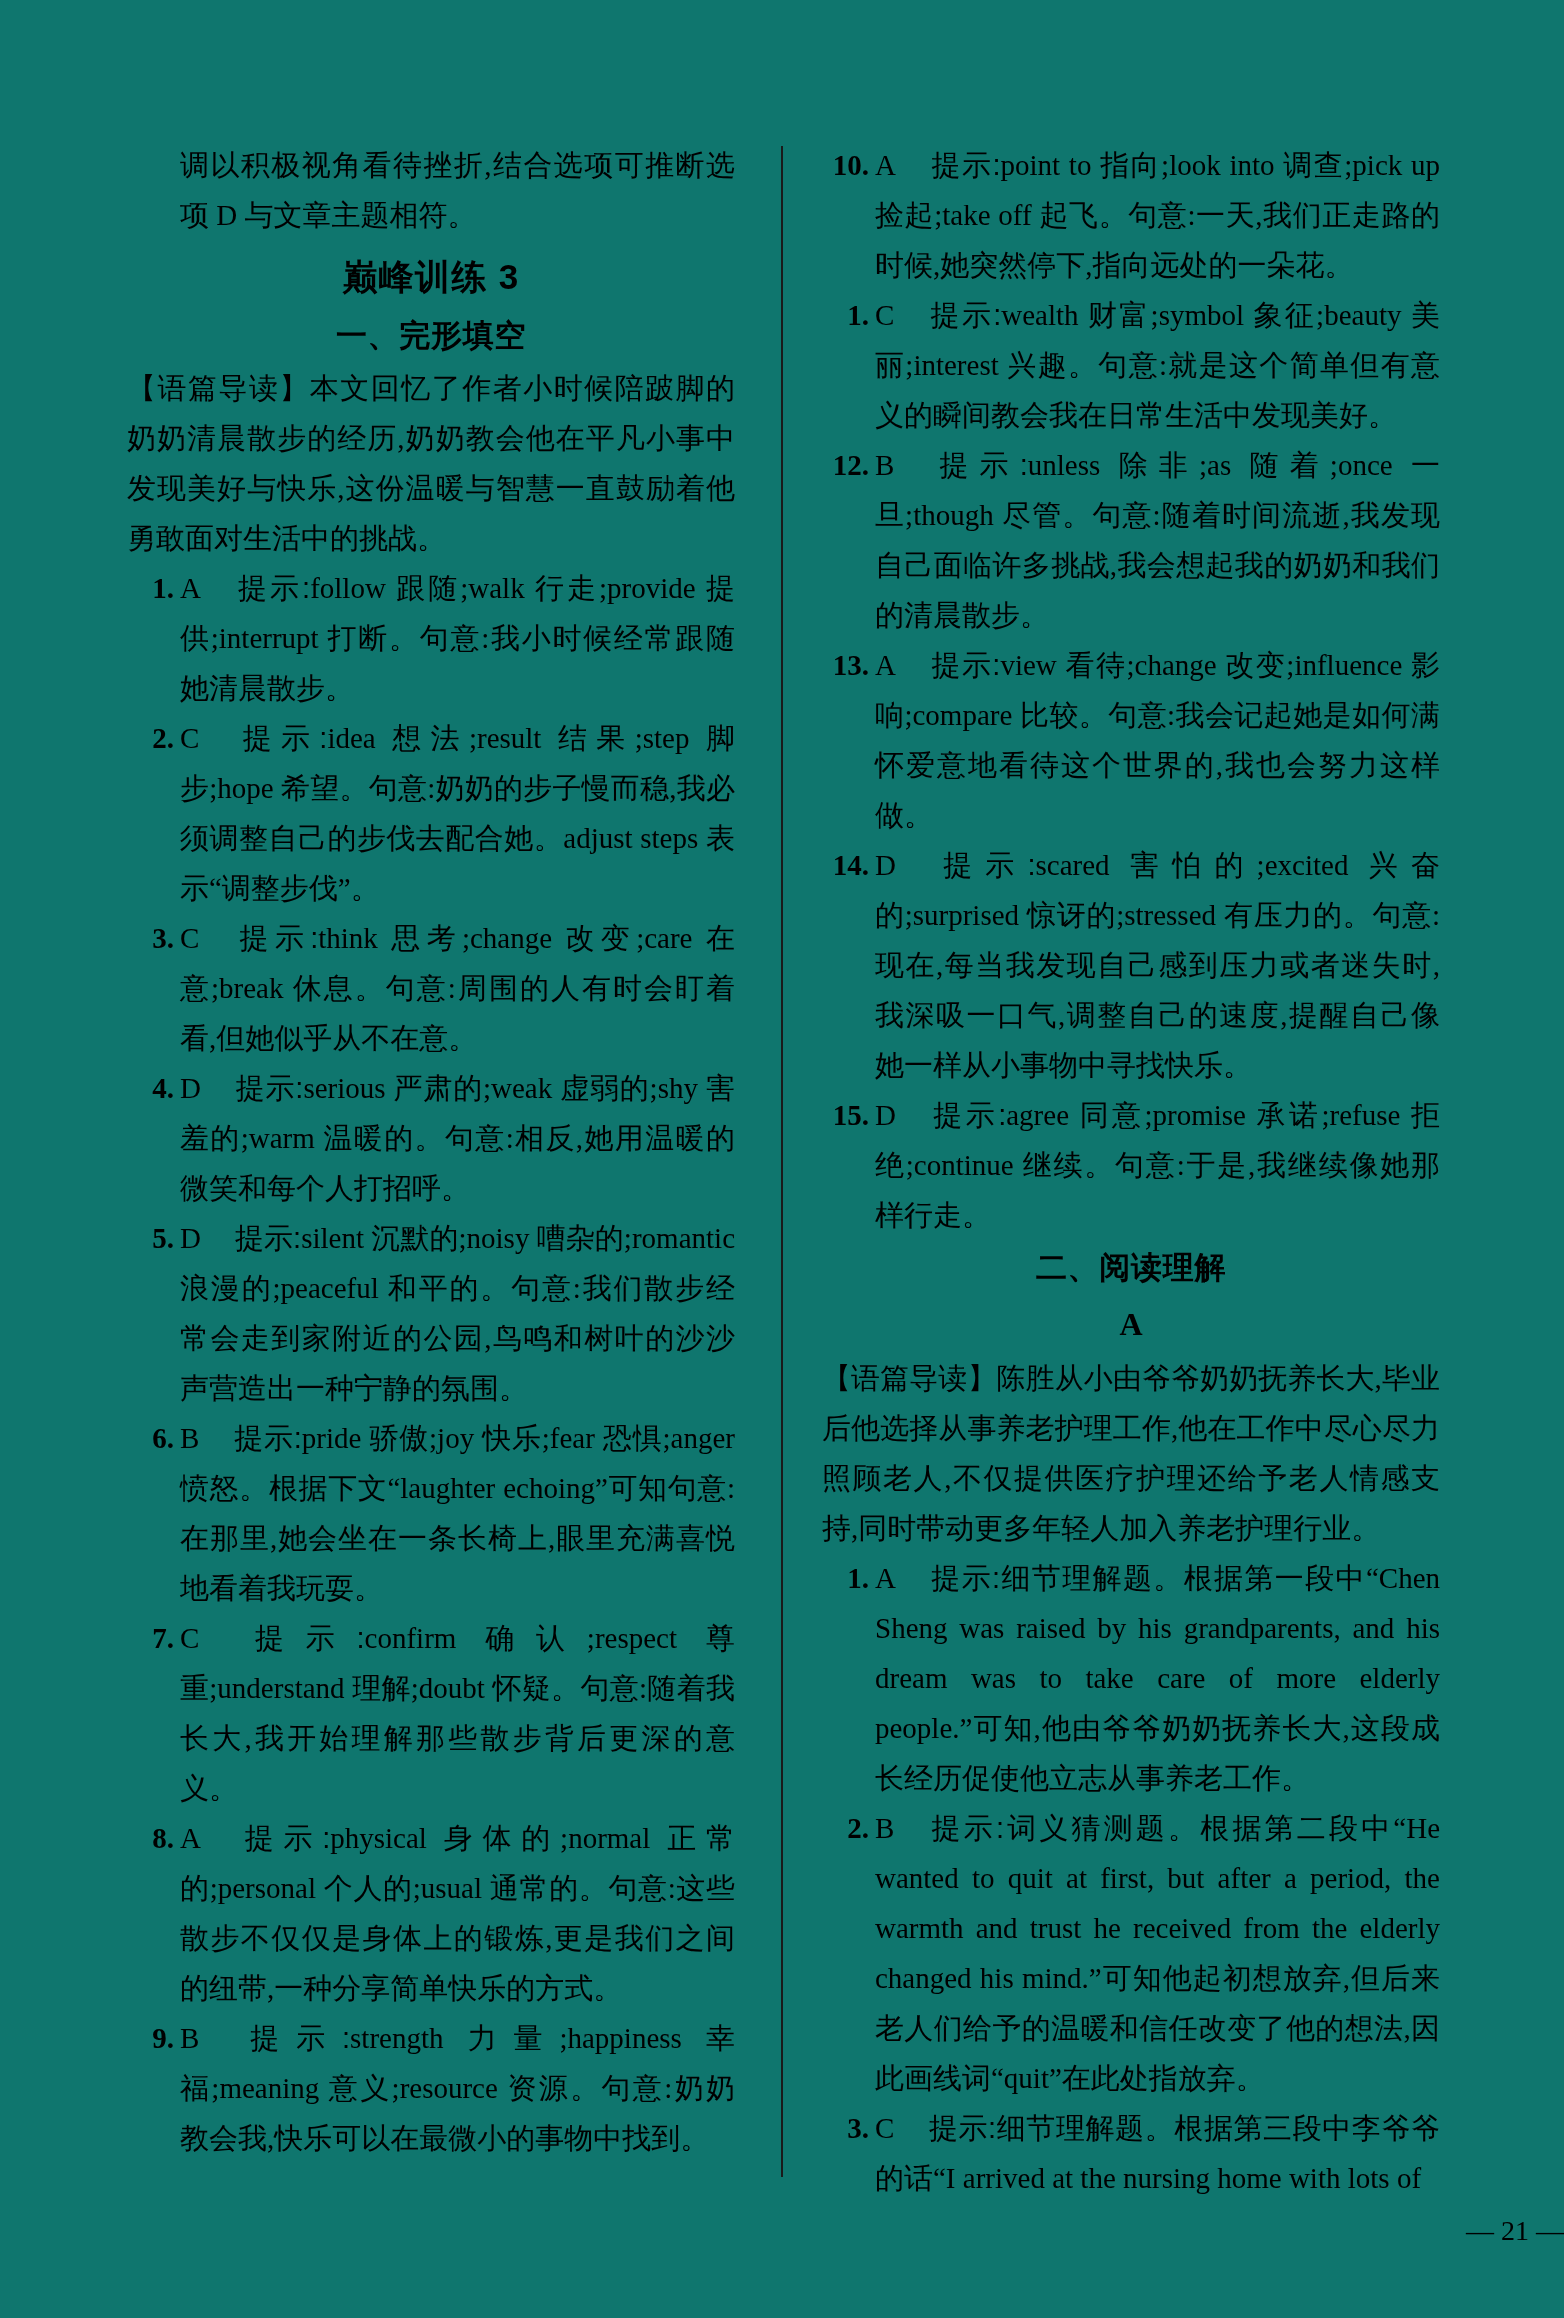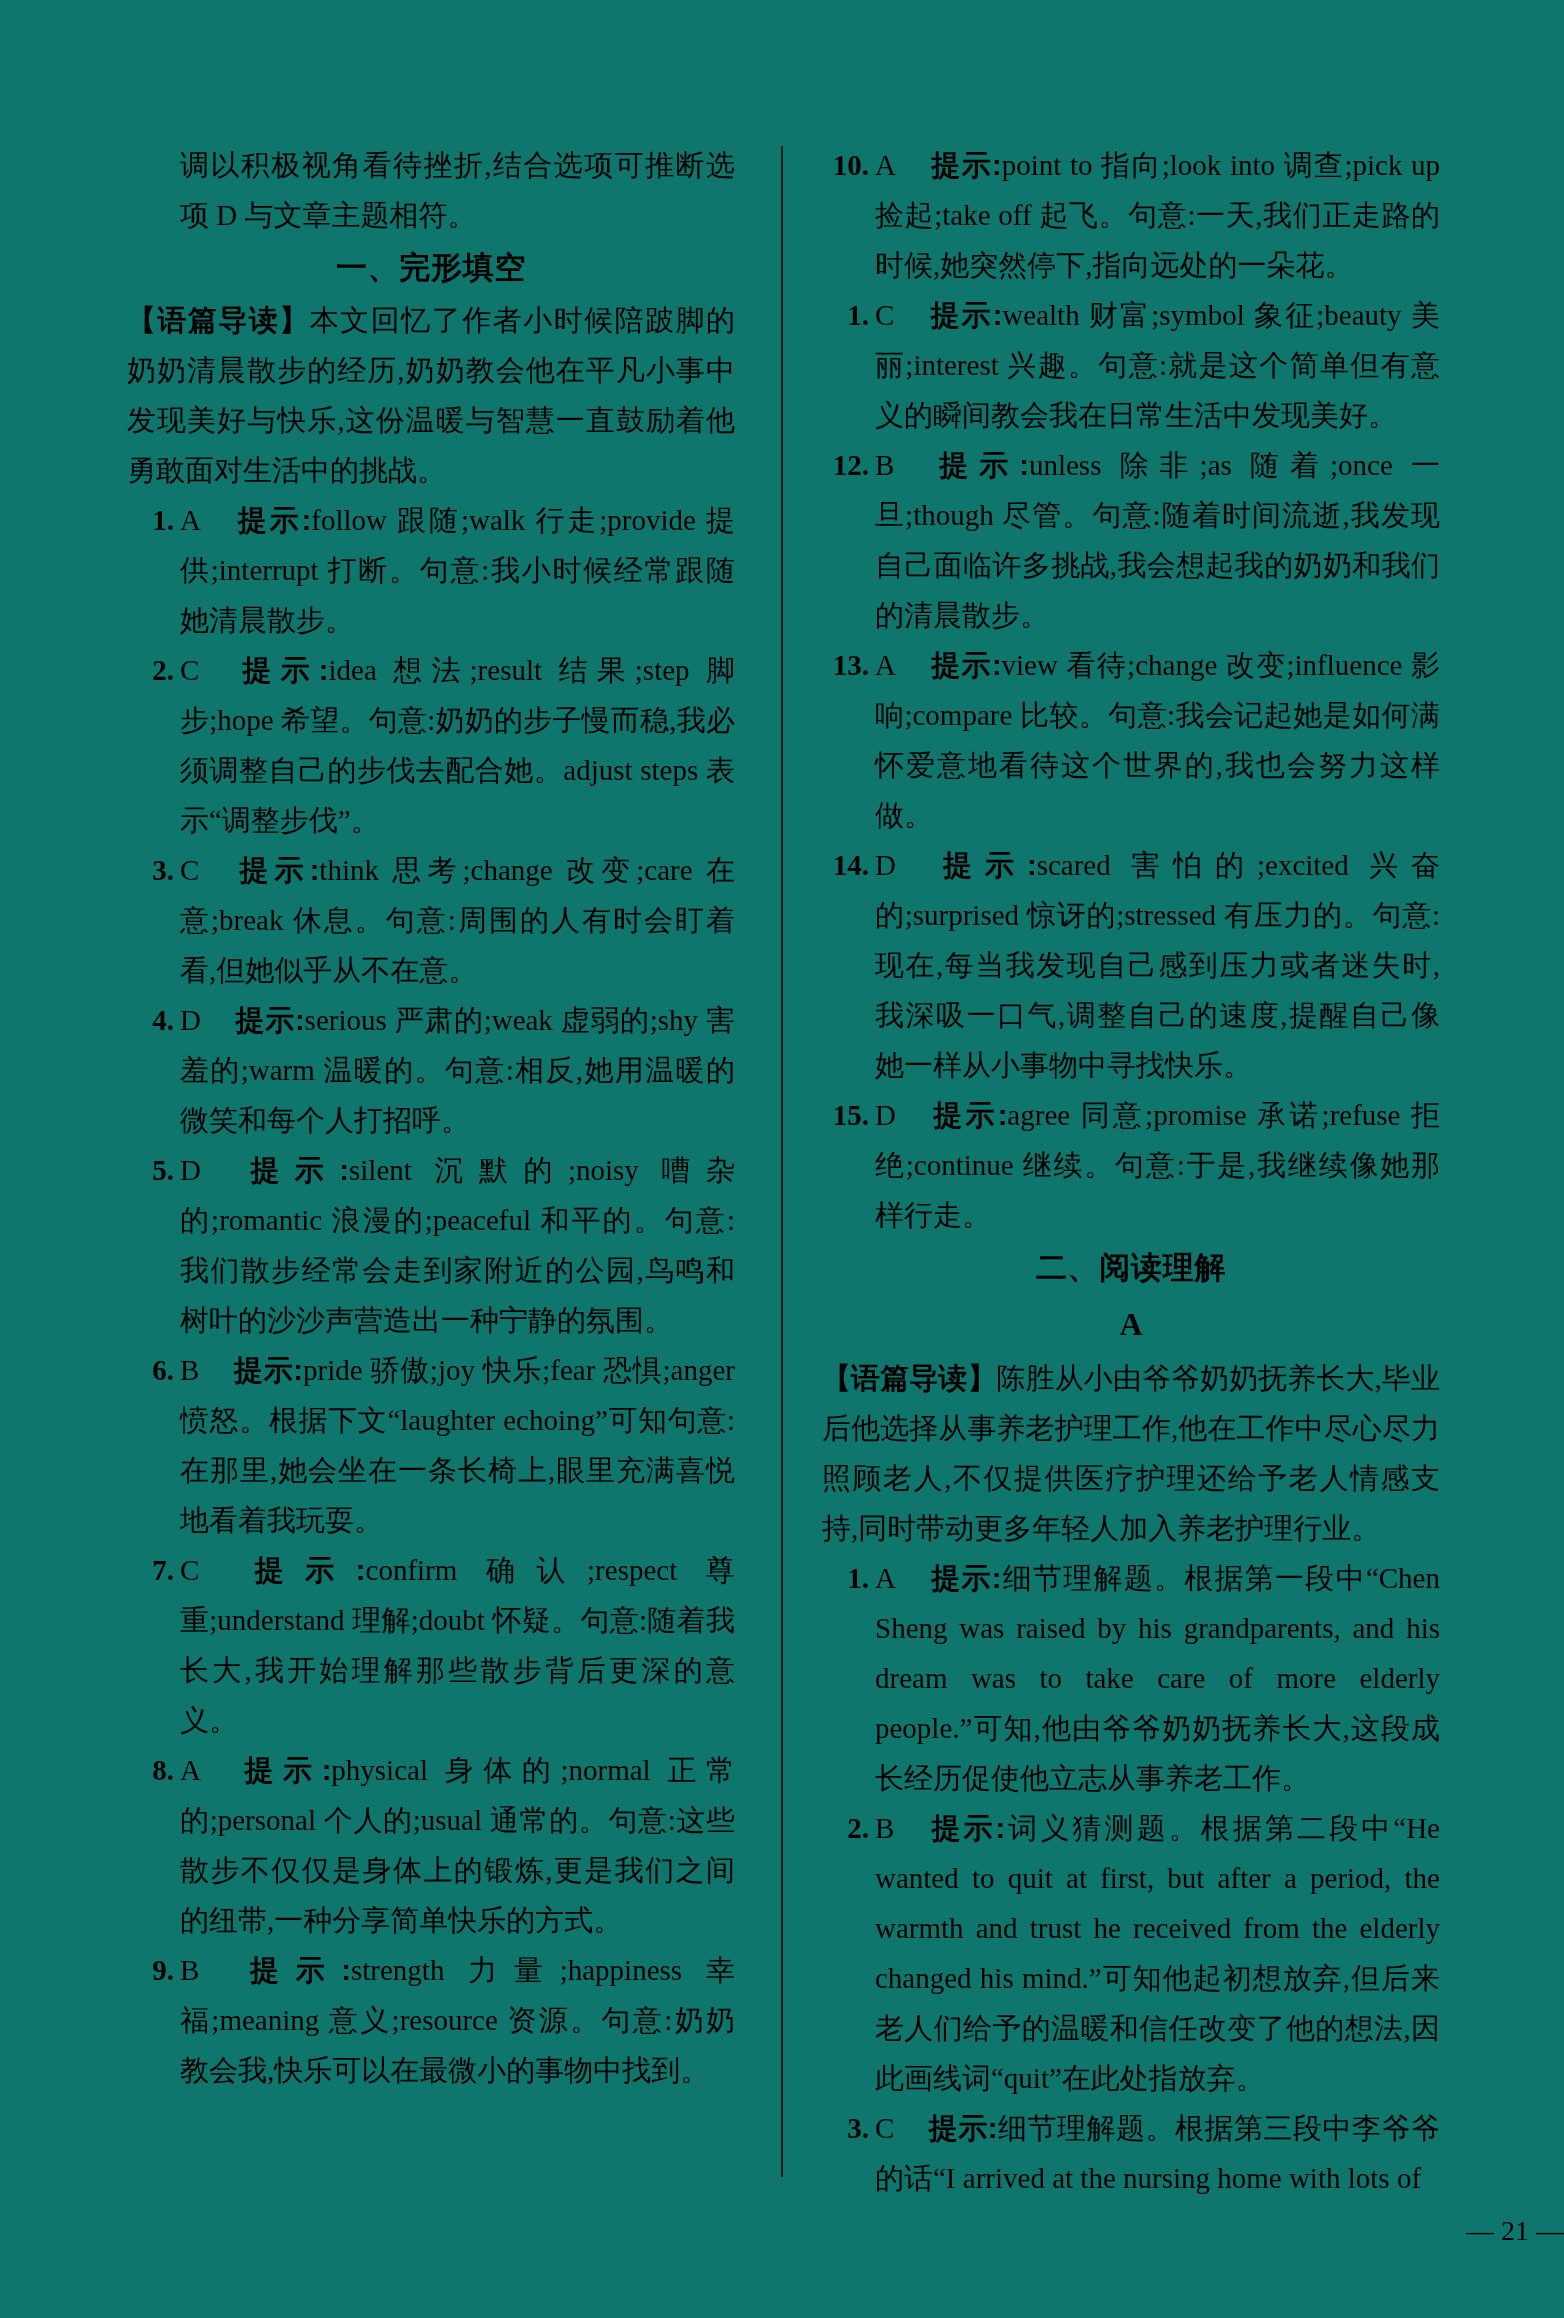"提示:" .lbl { font-weight: bold -> normal }
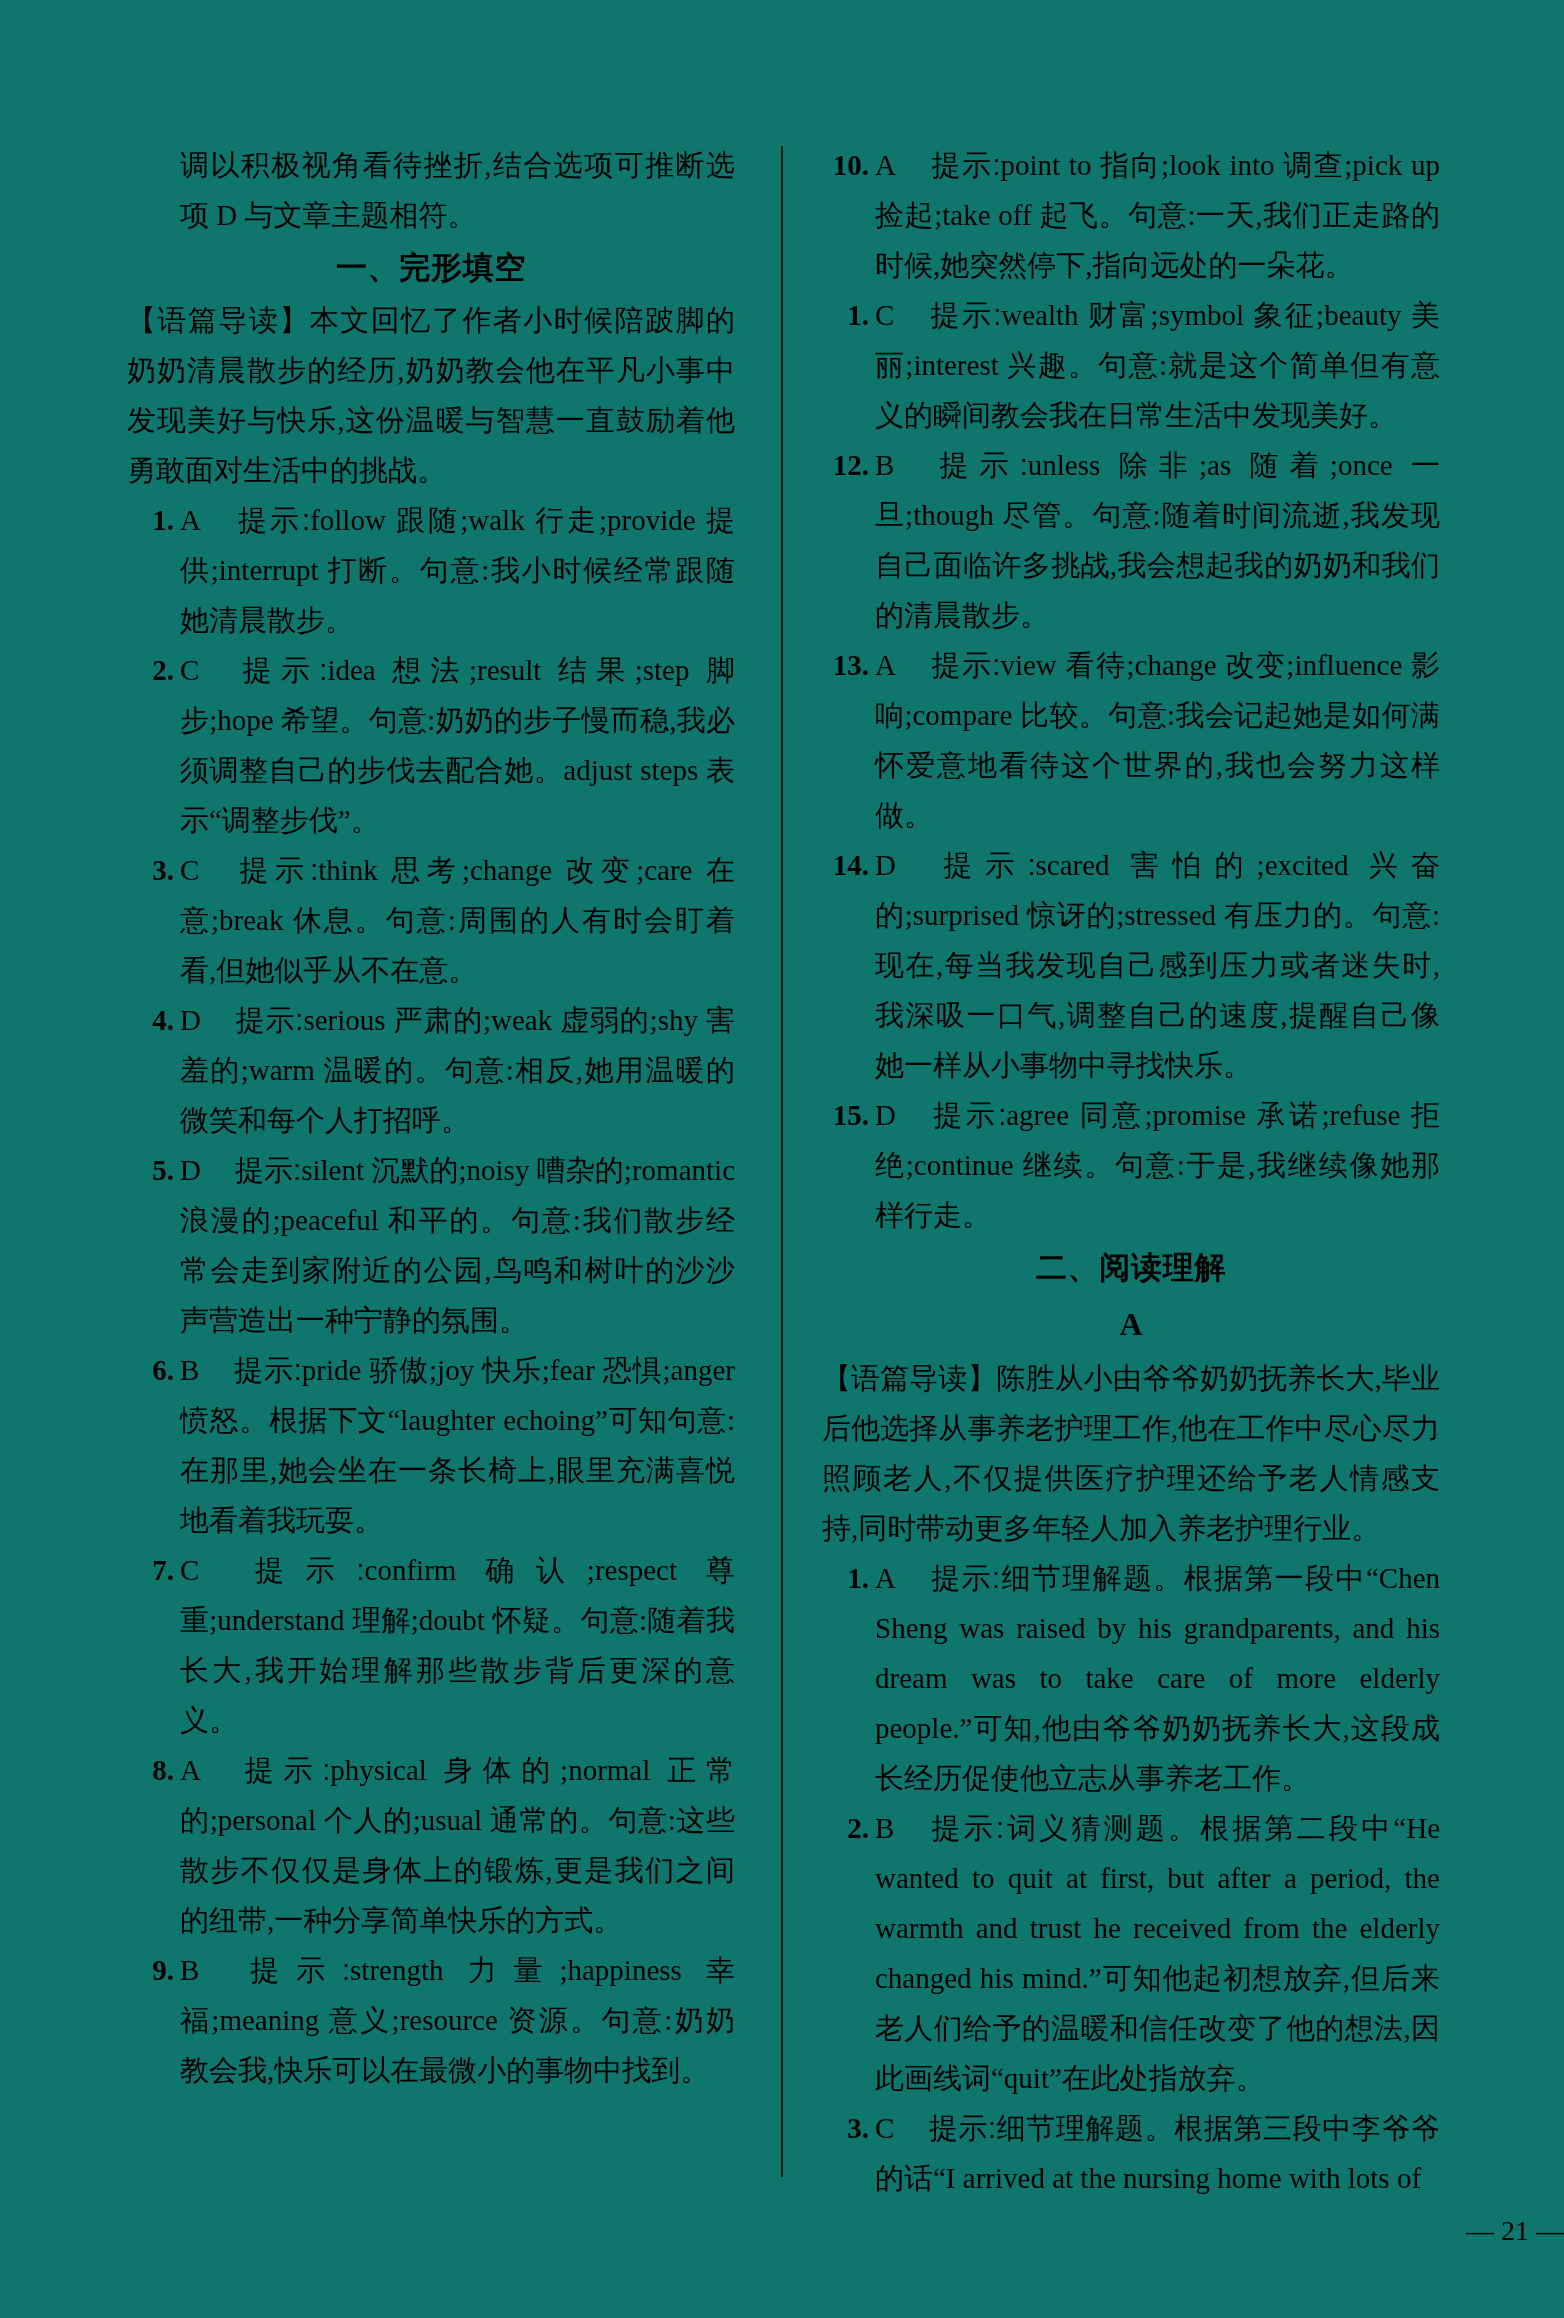"巅峰训练 3" h1.doc-title { html: none -> <h1>巅峰训练 3</h1> }
